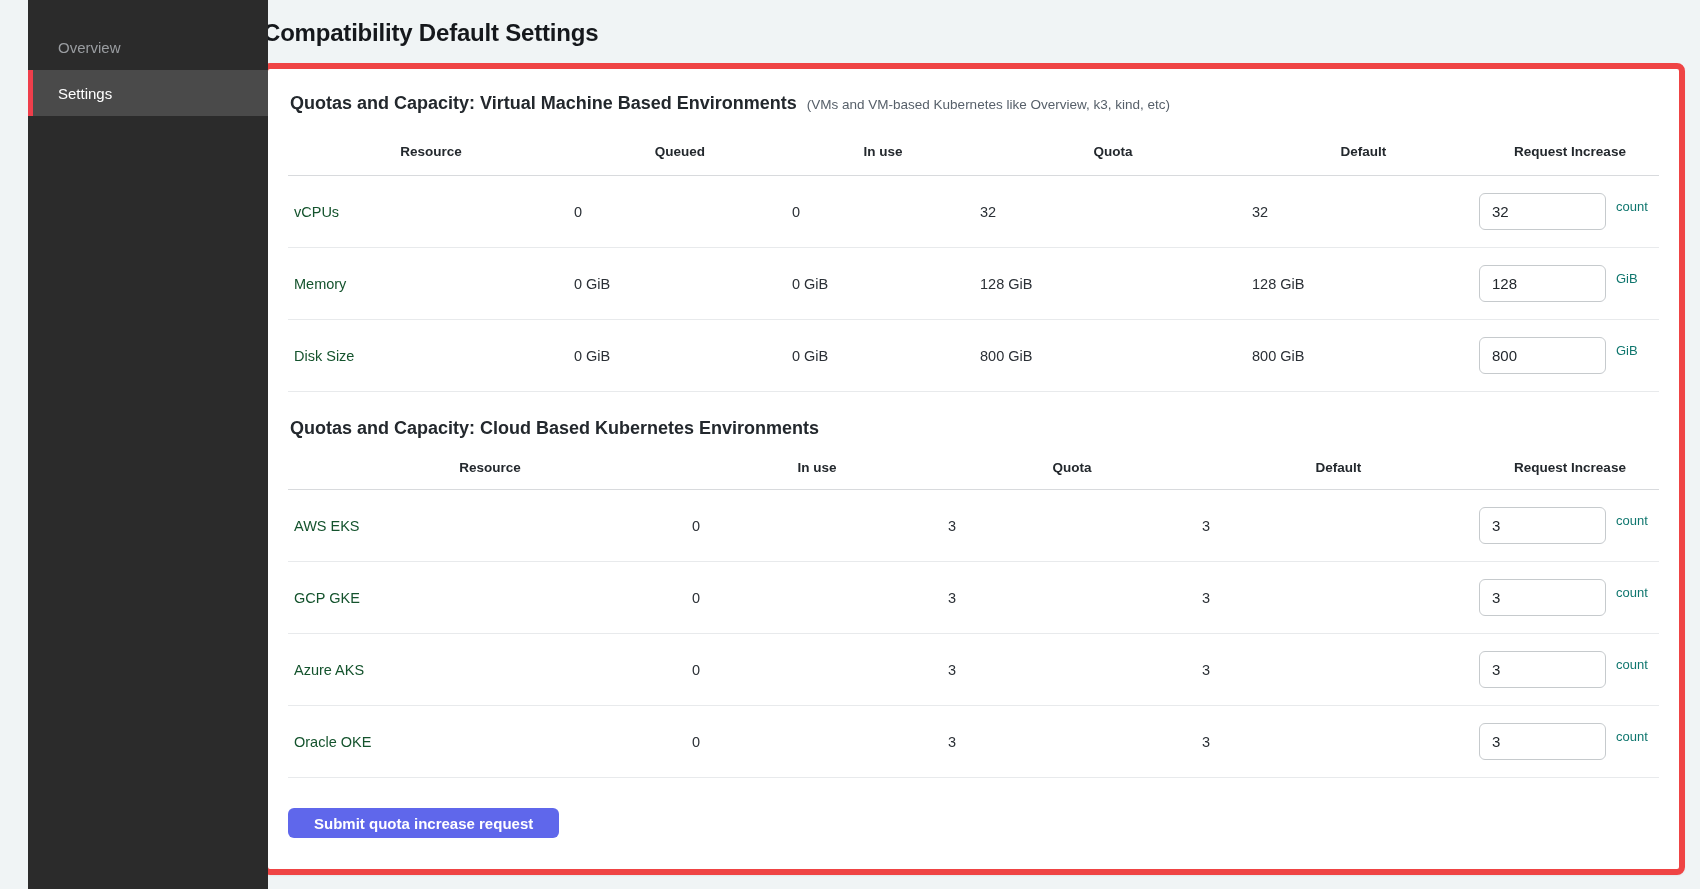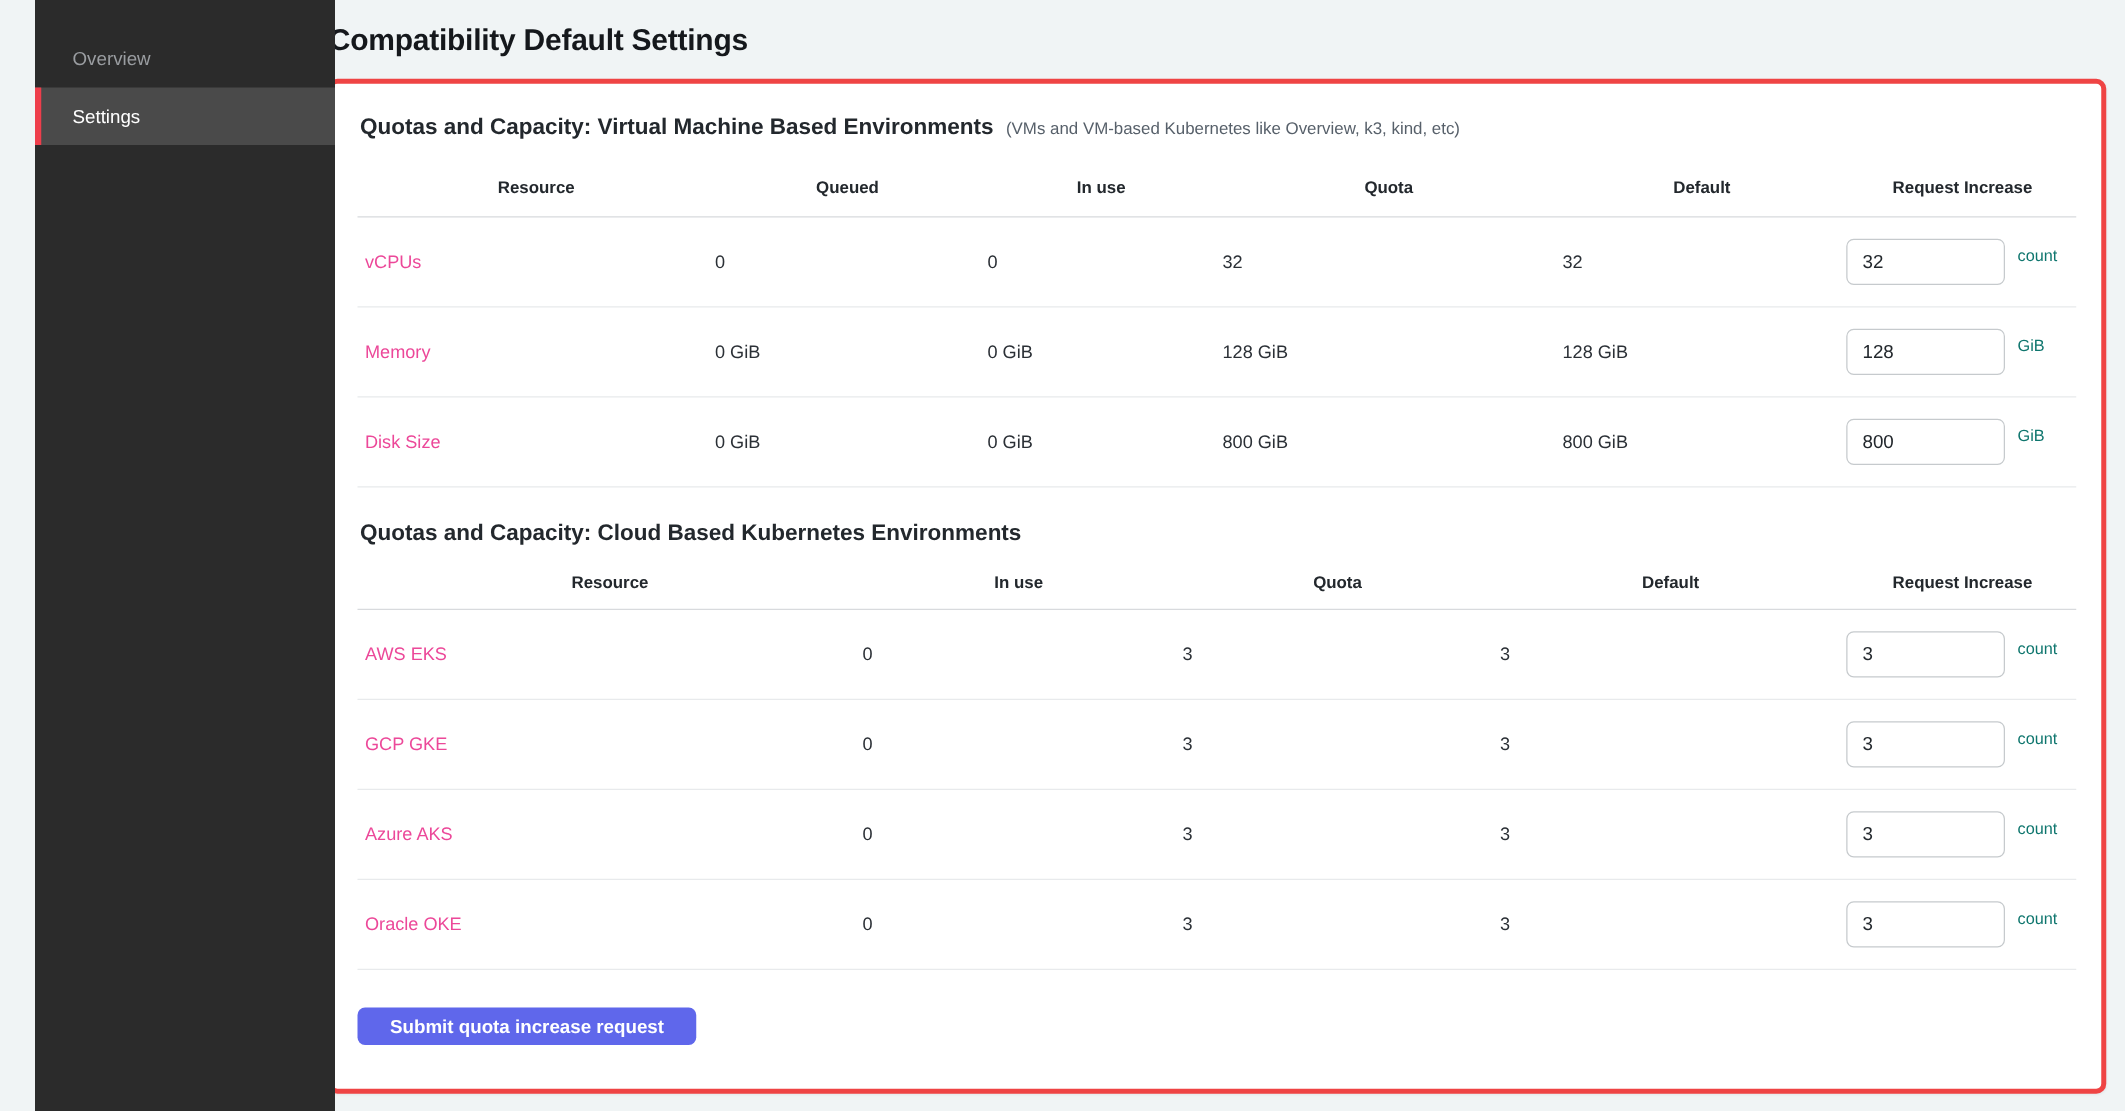"Quotas and Capacity: Virtual Machine" .card { border: 4px solid #ef4444 -> 6px solid #ef4444 }
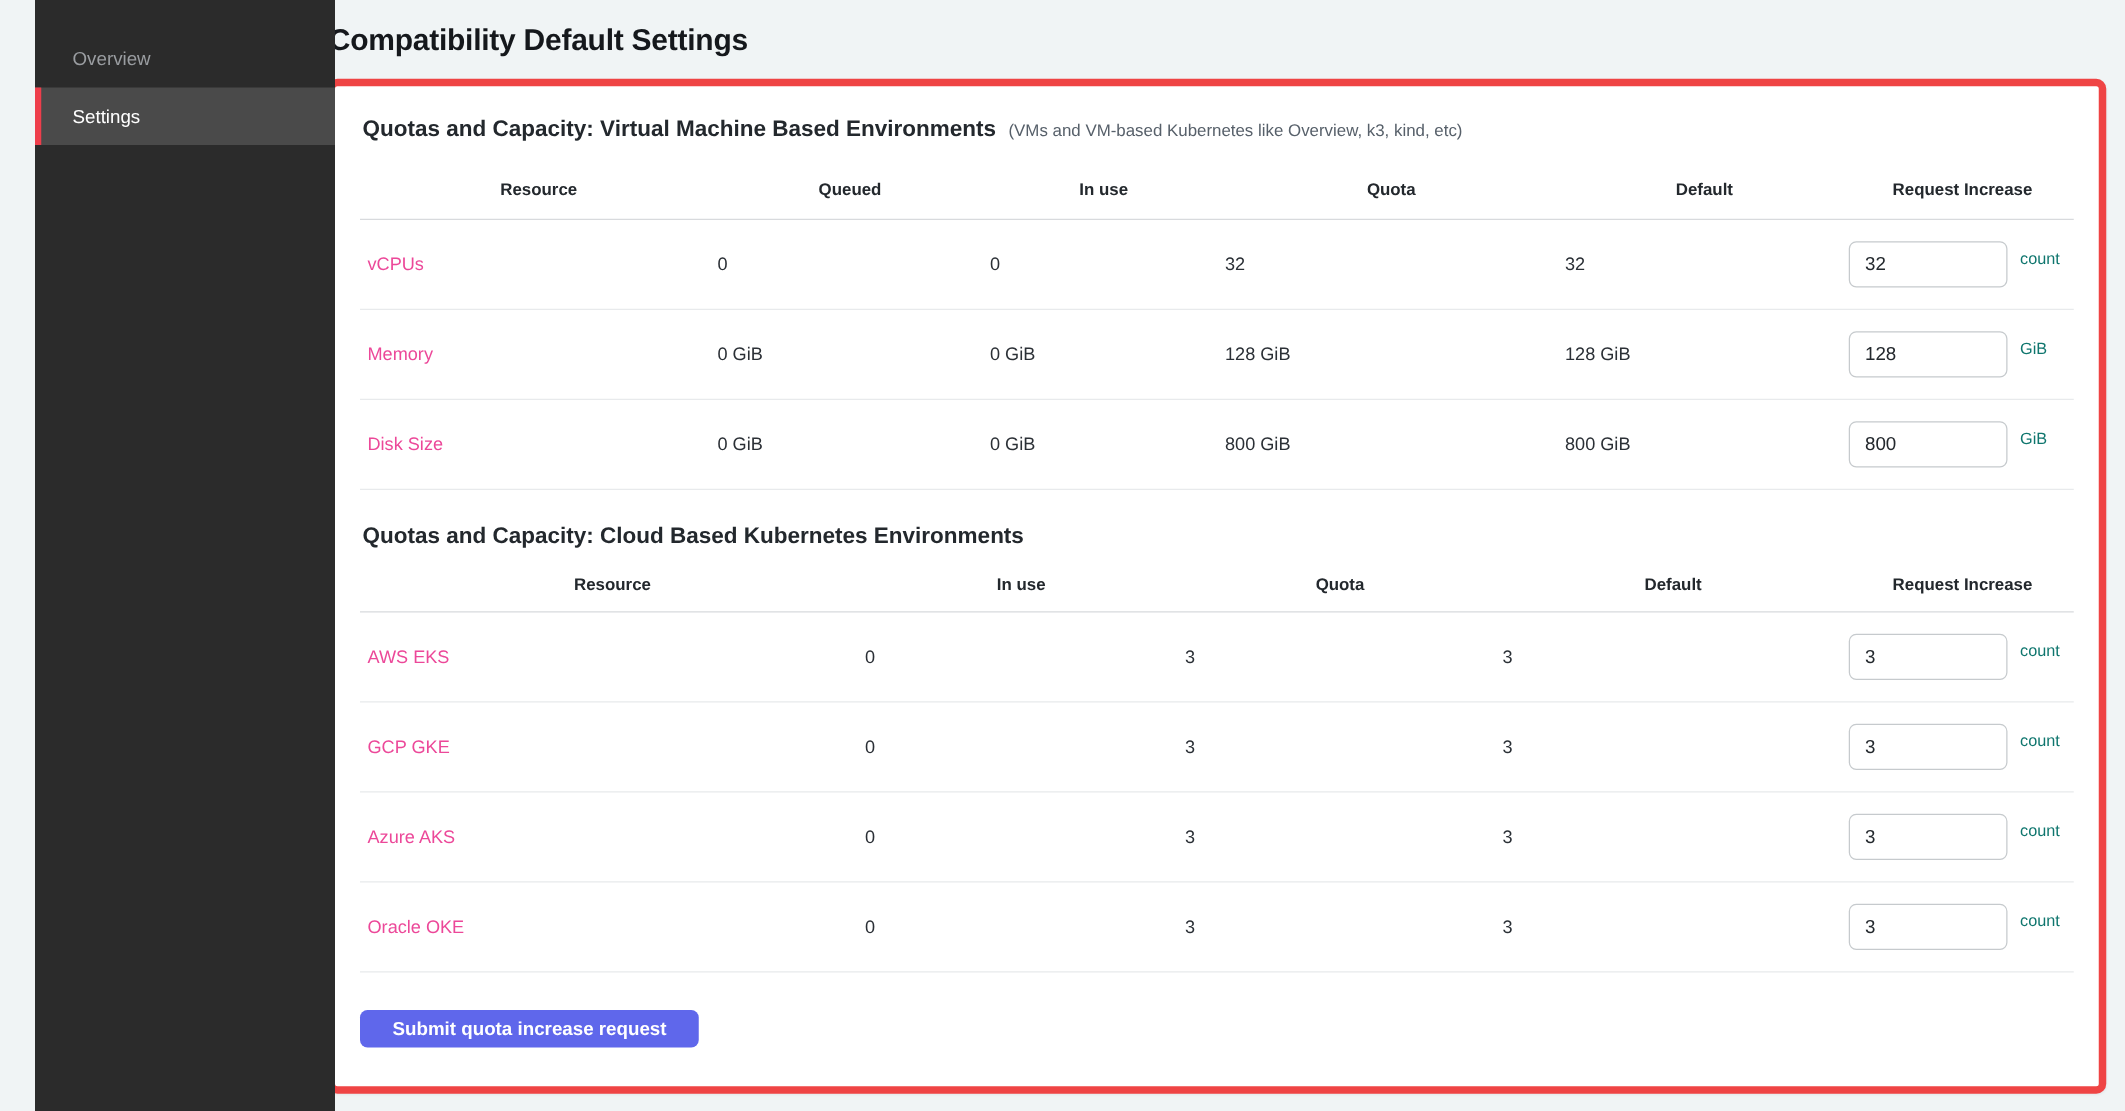"vCPUs" .td.resource { color: #ec4899 -> #14532d }
